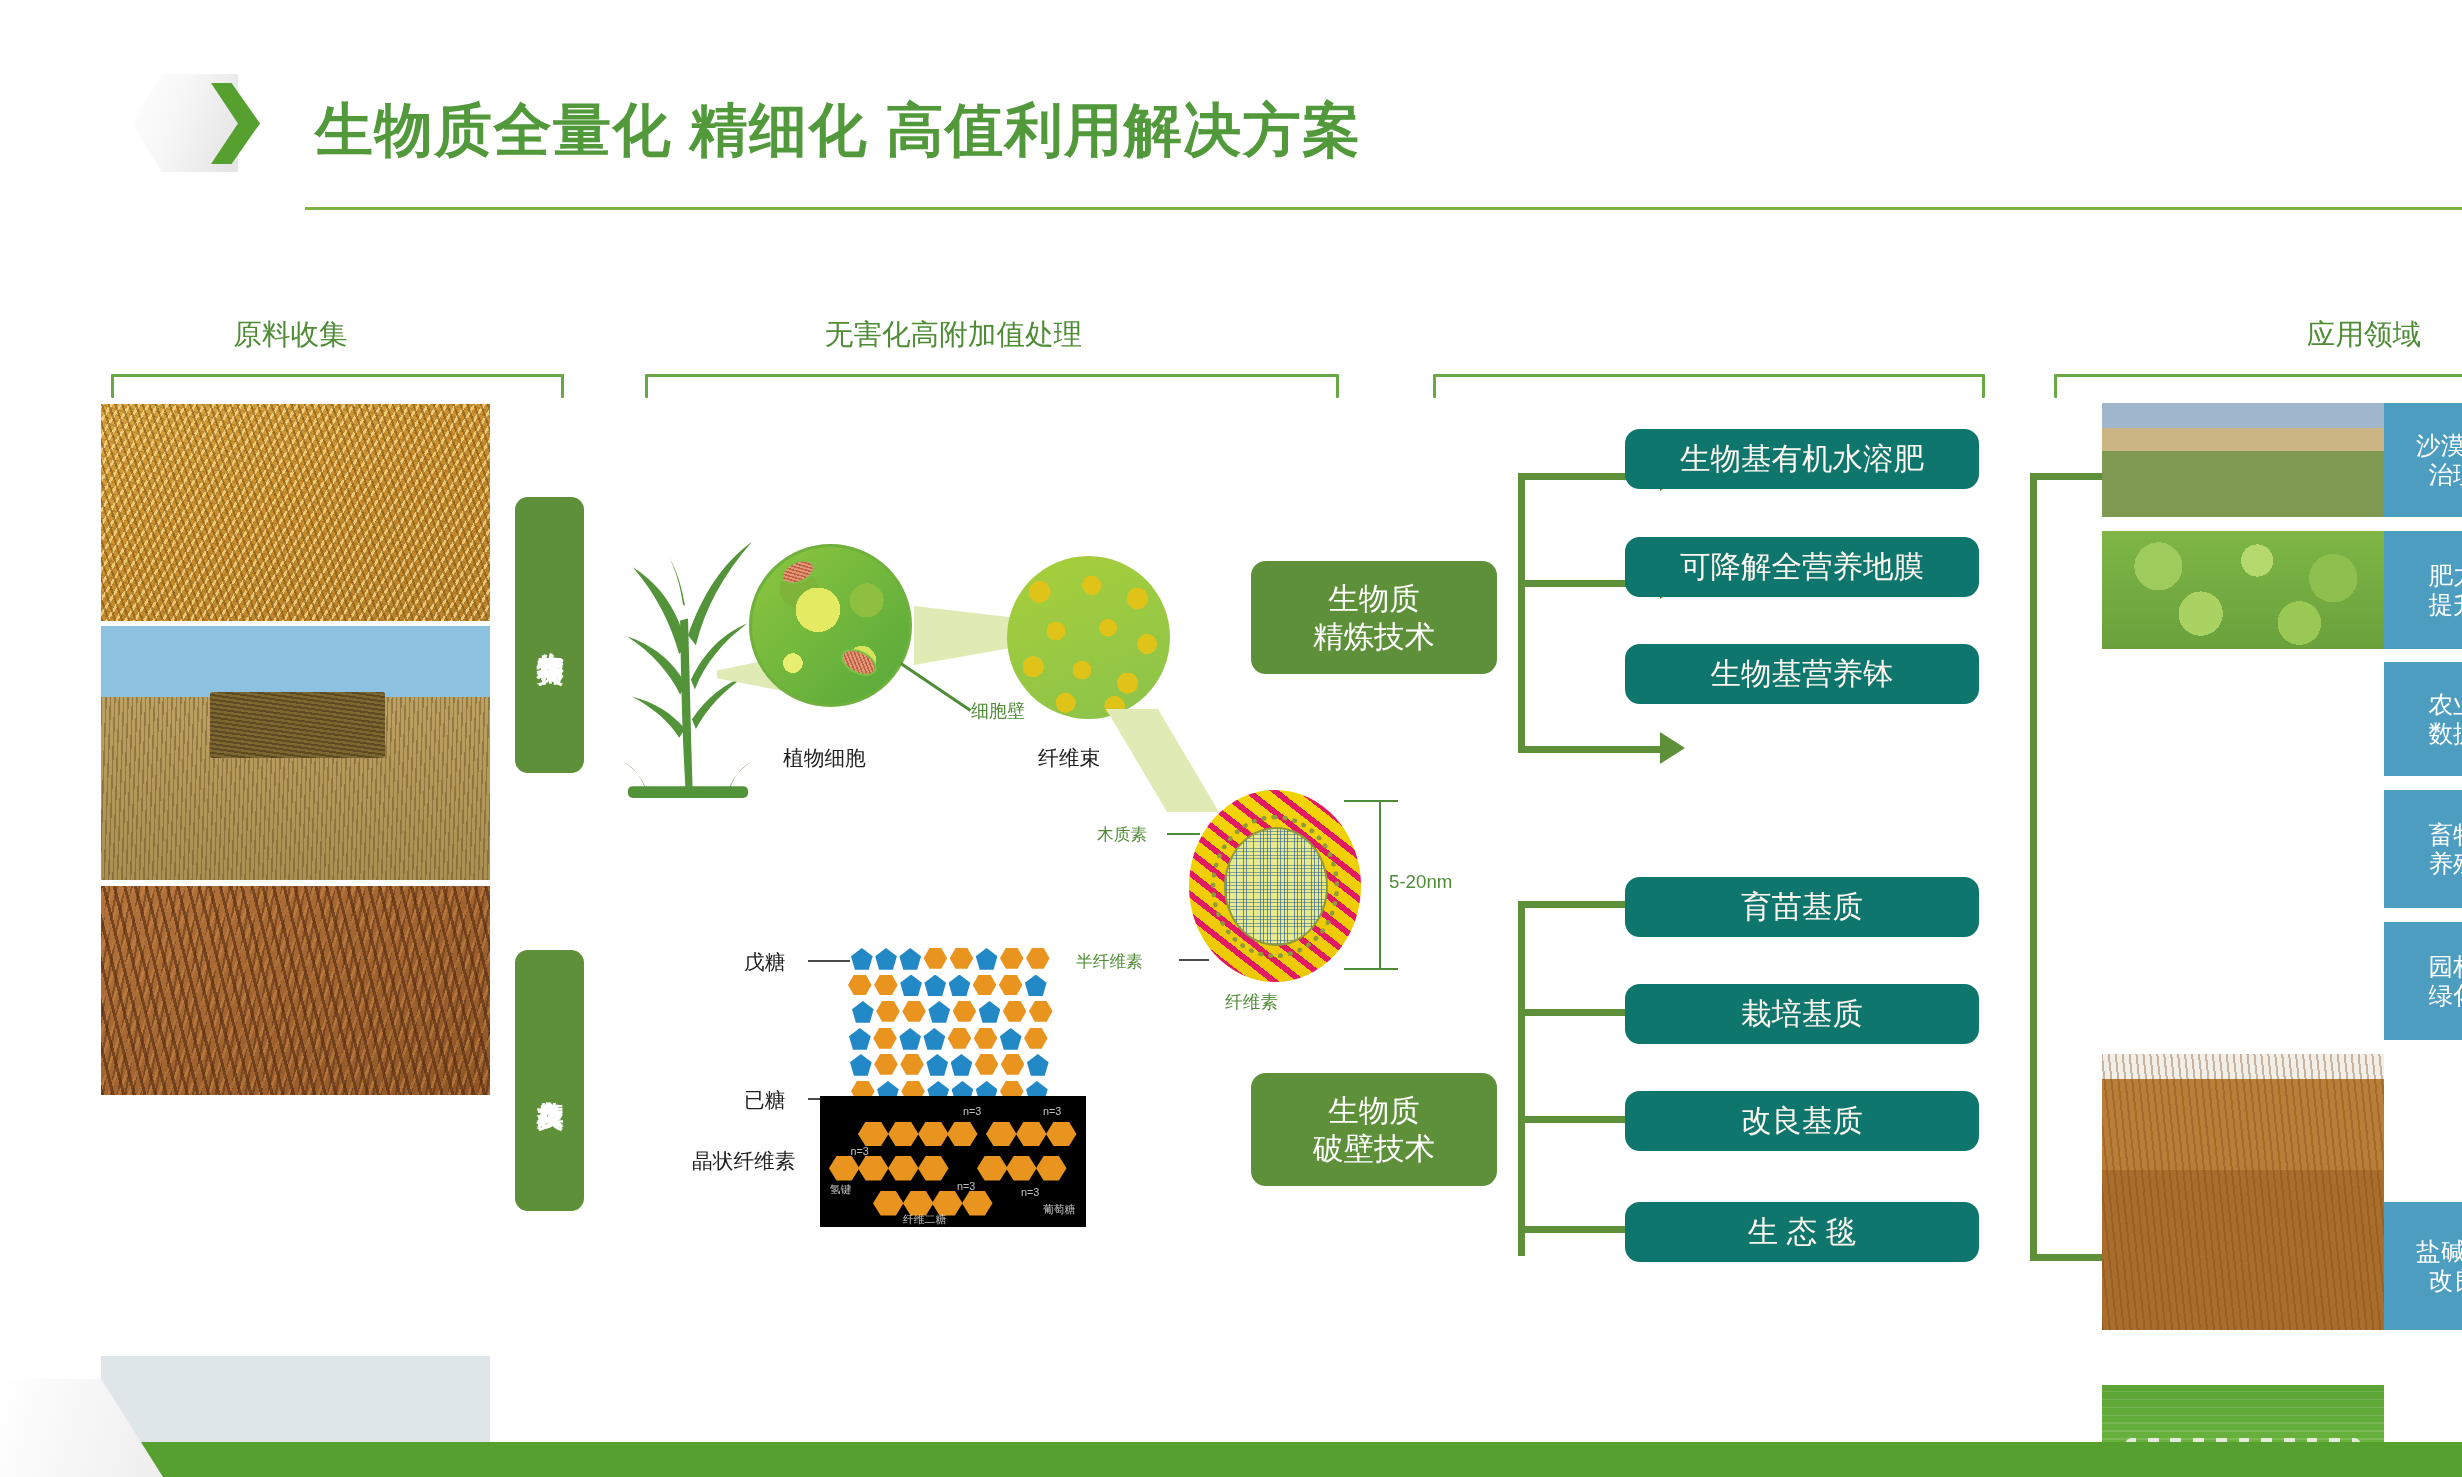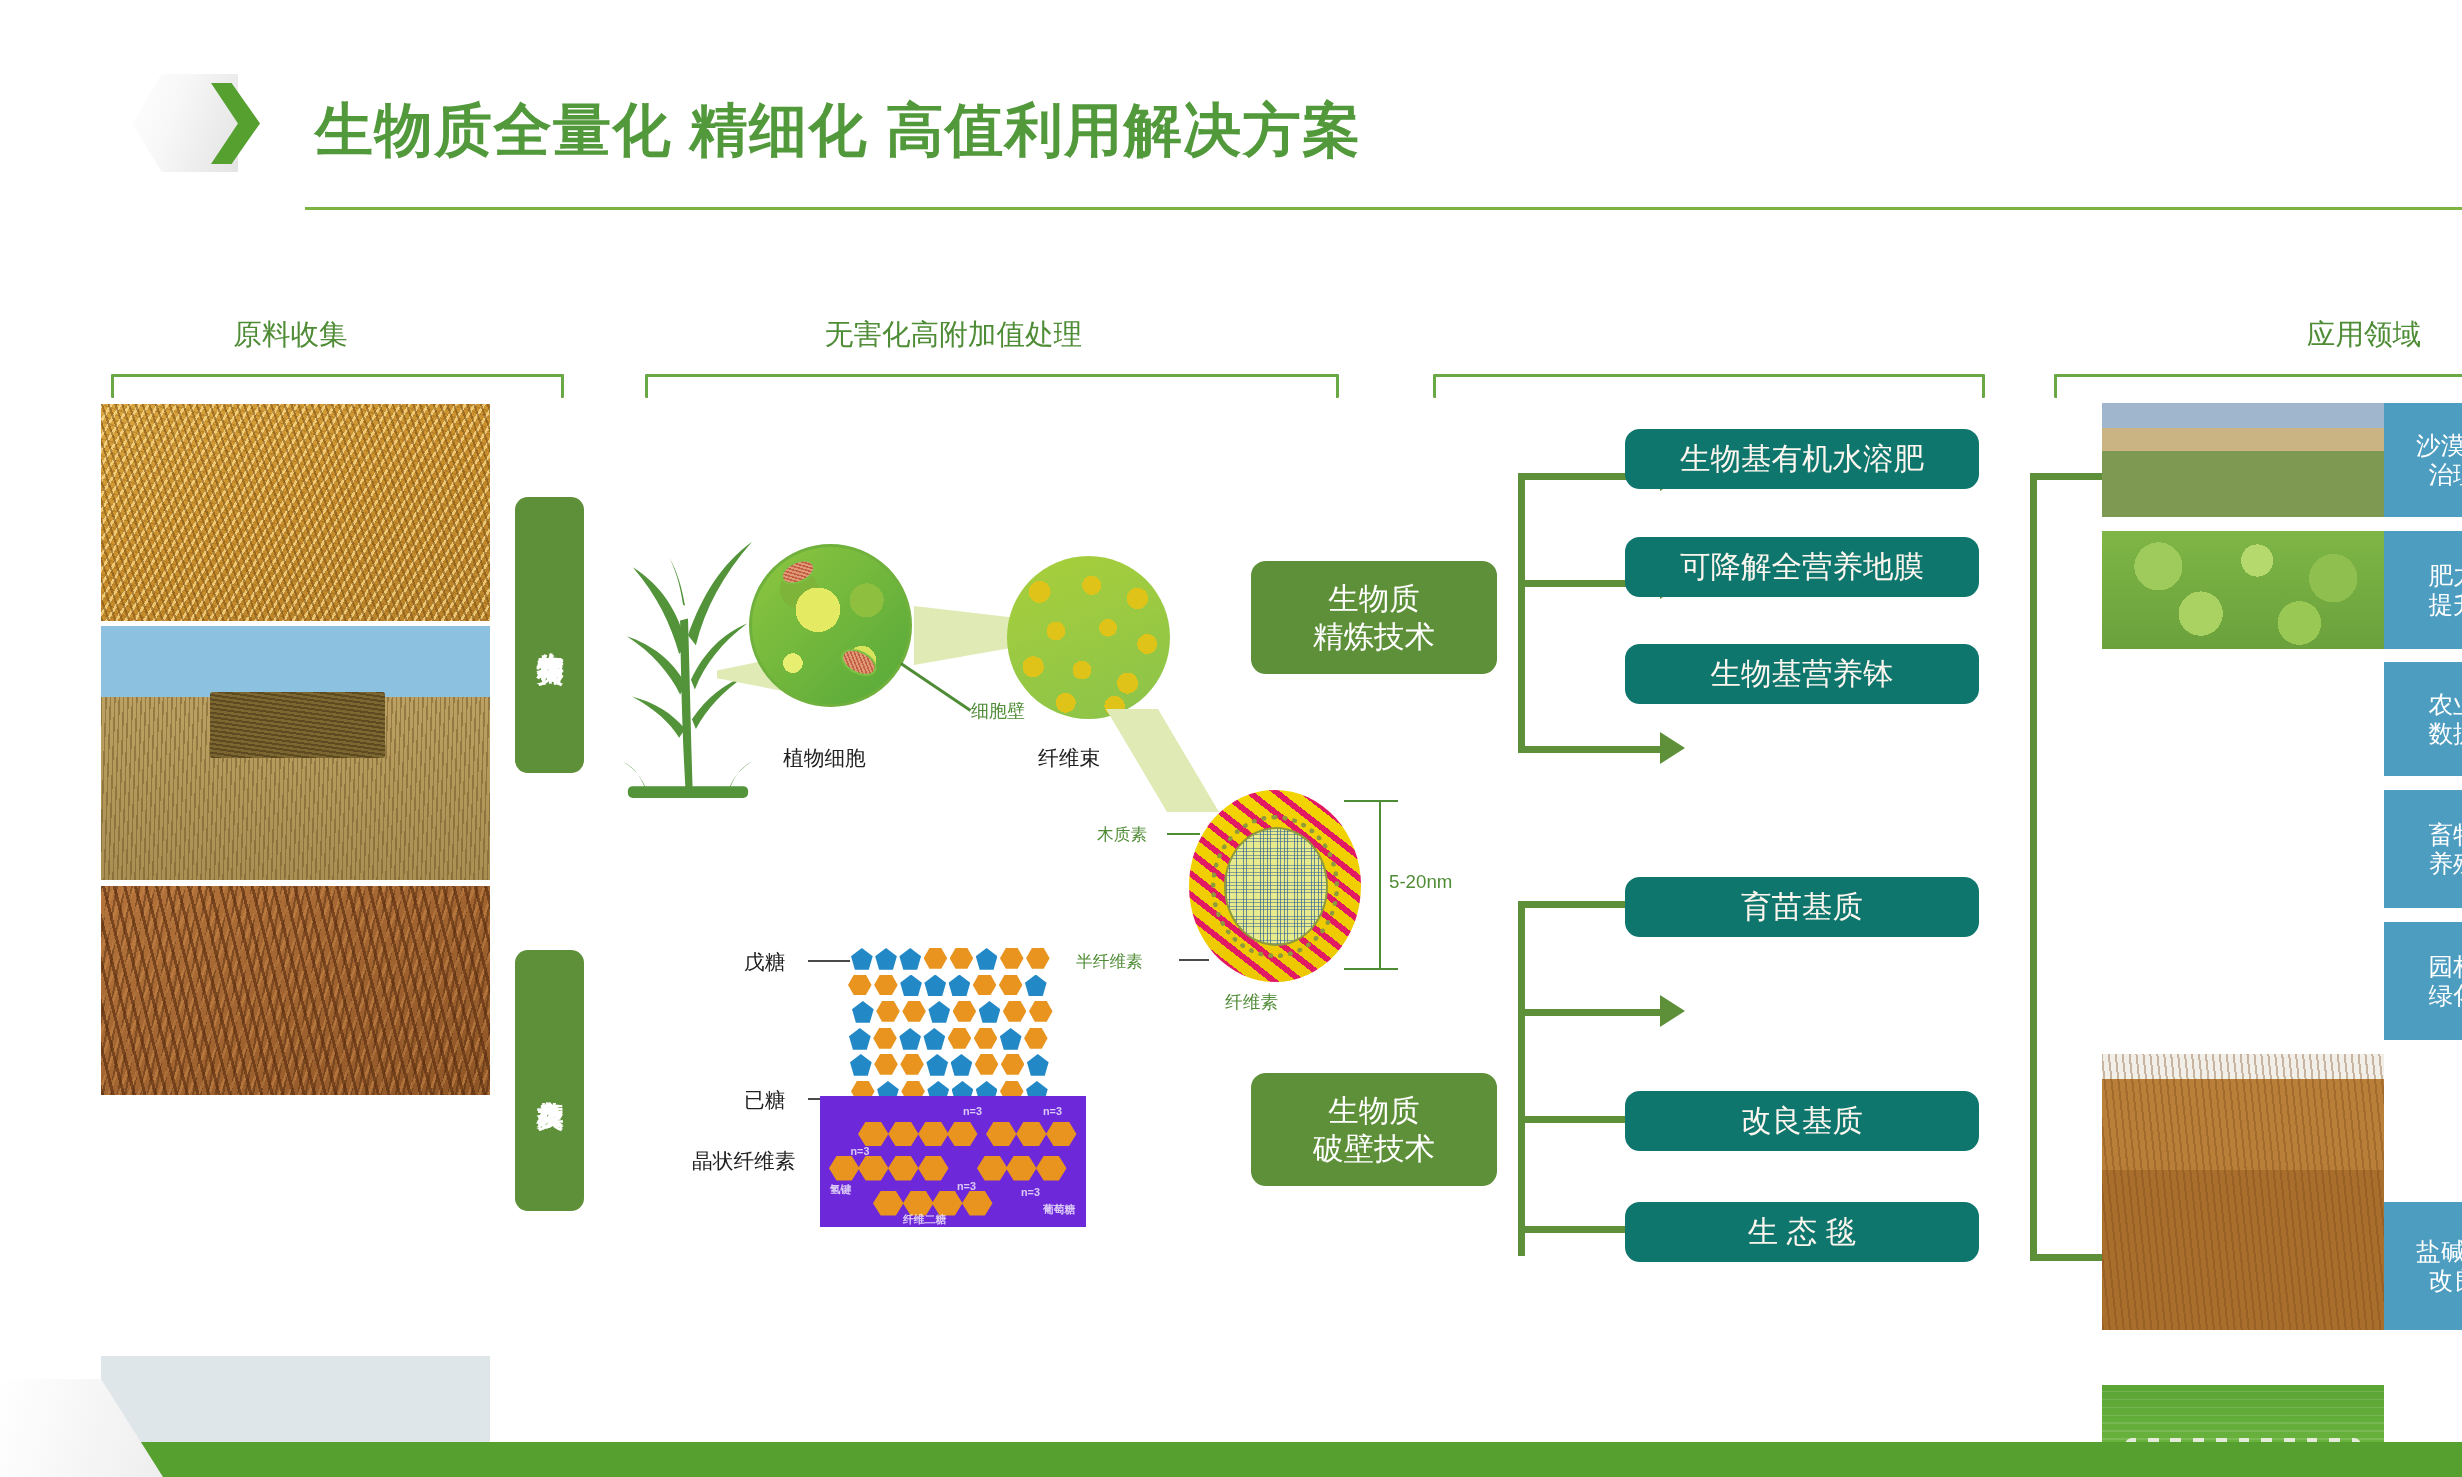"栽培基质" div.prodbox { html: none -> <div>栽培基质</div> }
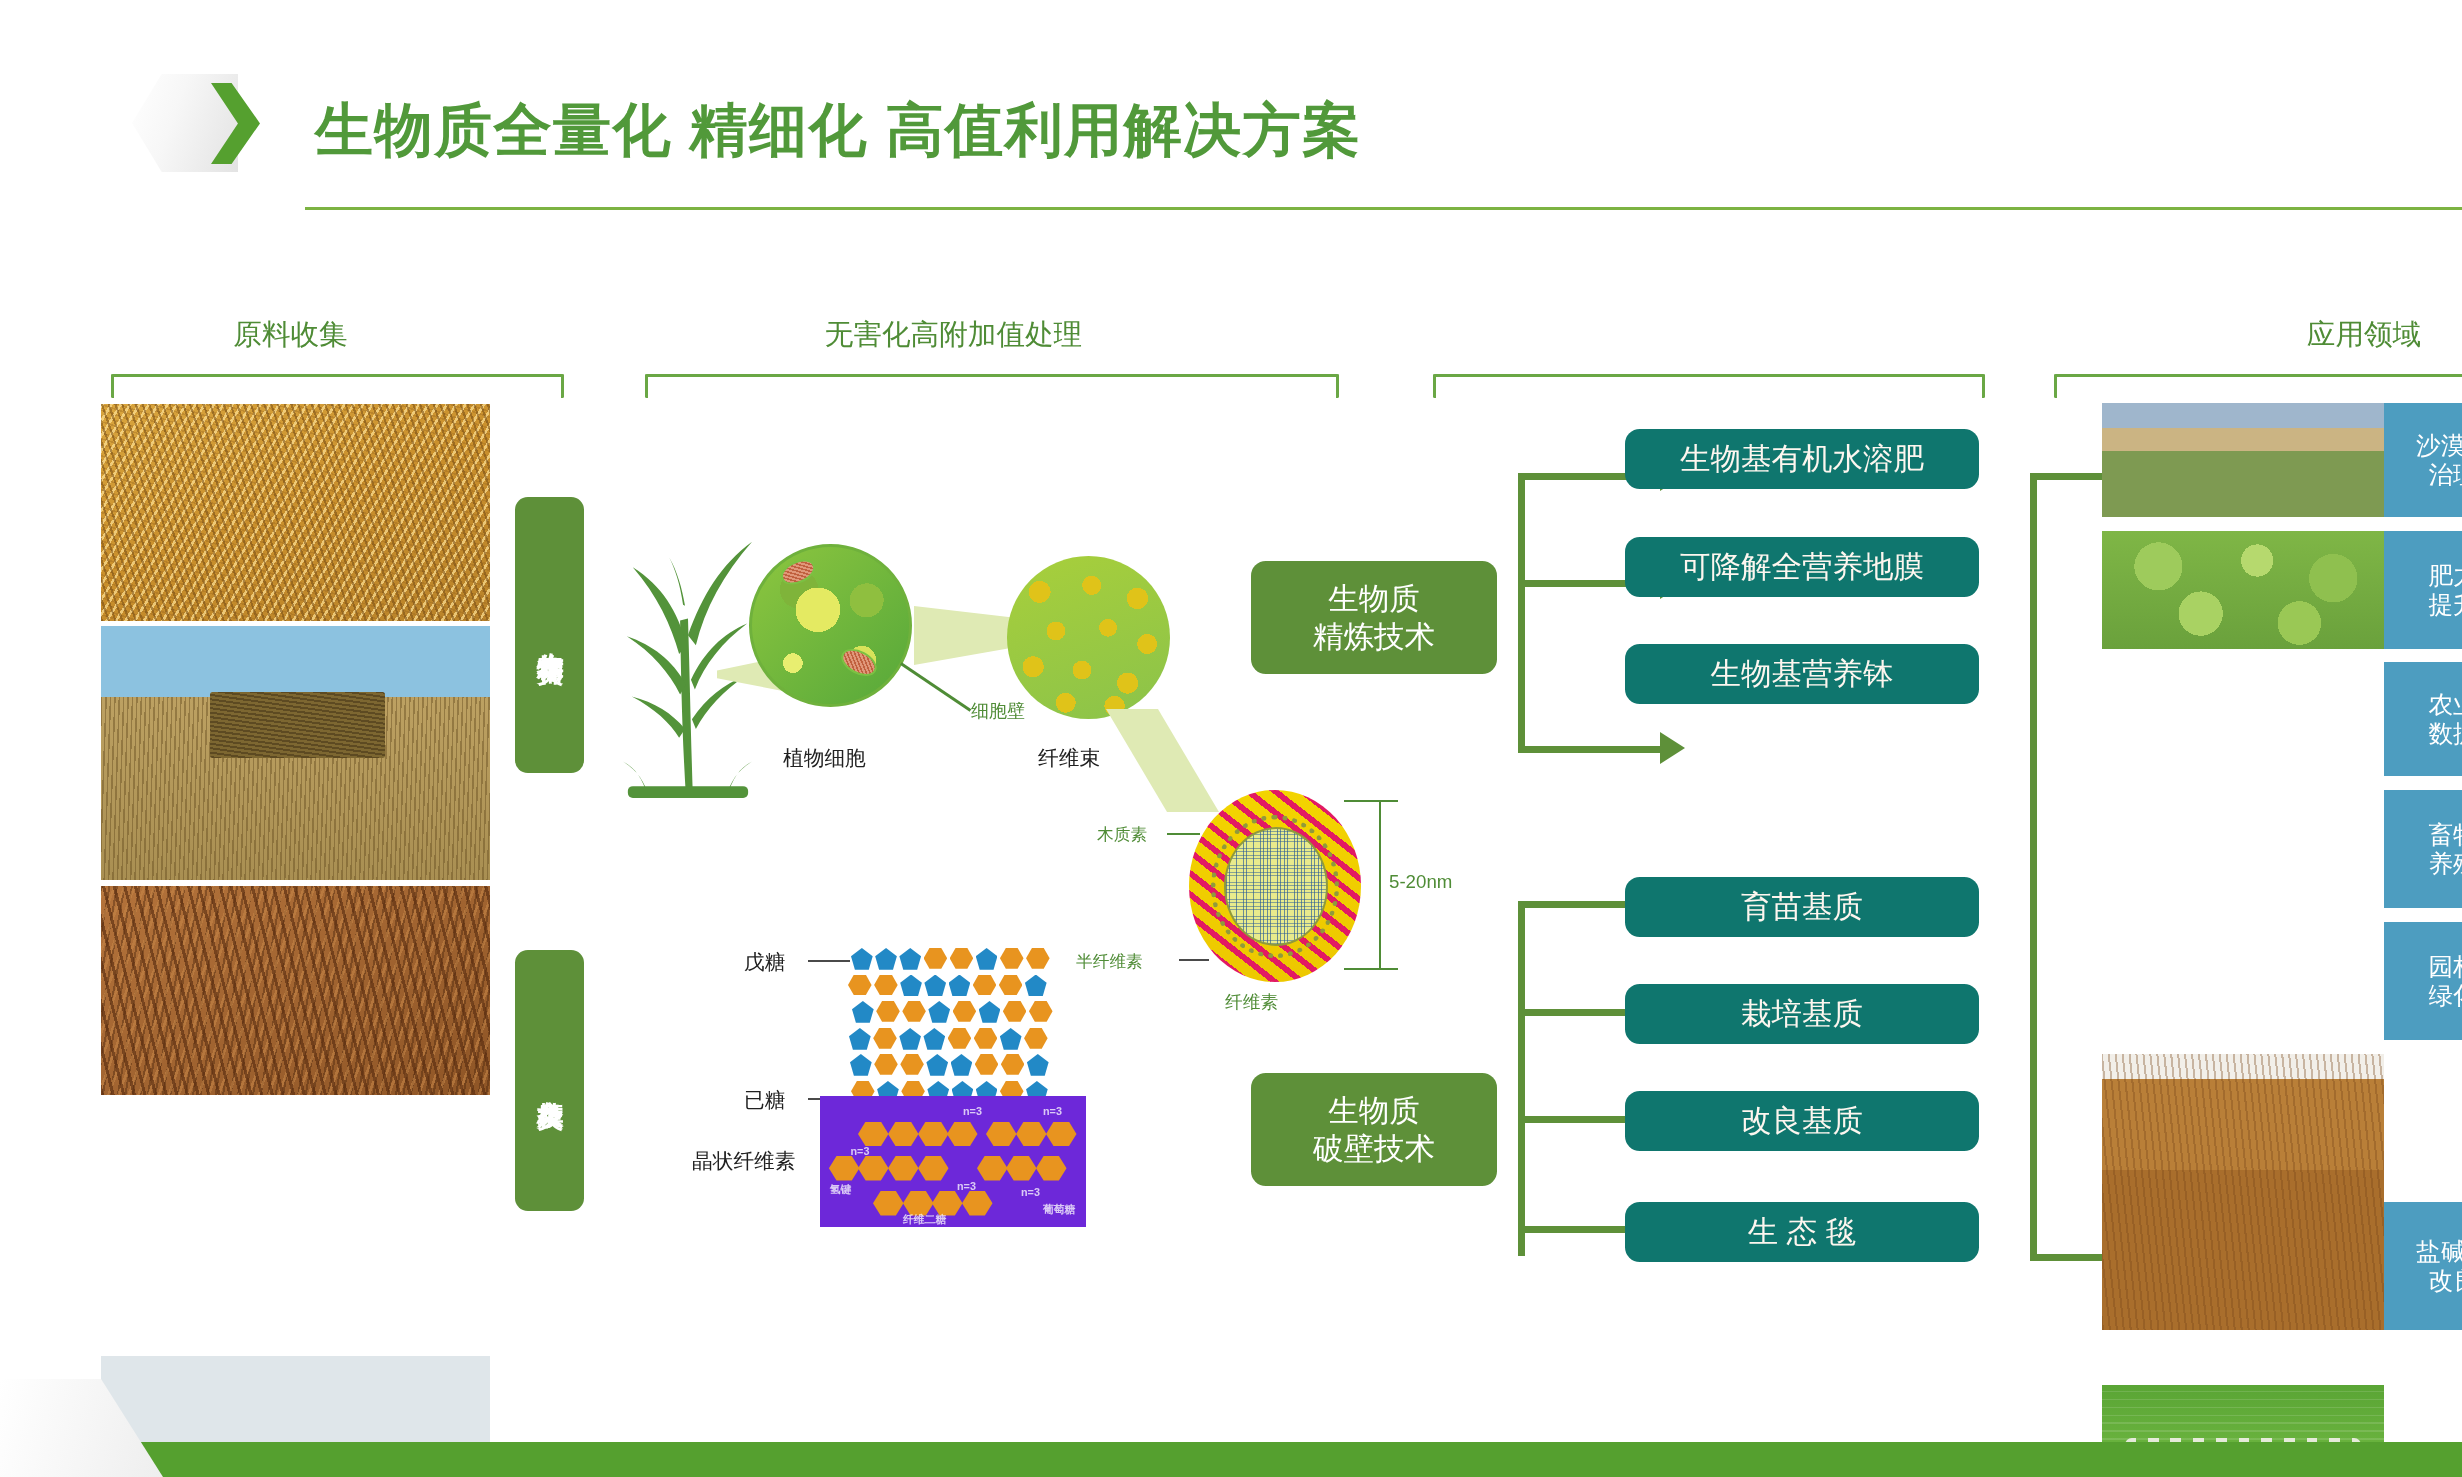"n=3" .cryst-box { background: #6d28d9 -> #000000; font-weight: bold -> none }
